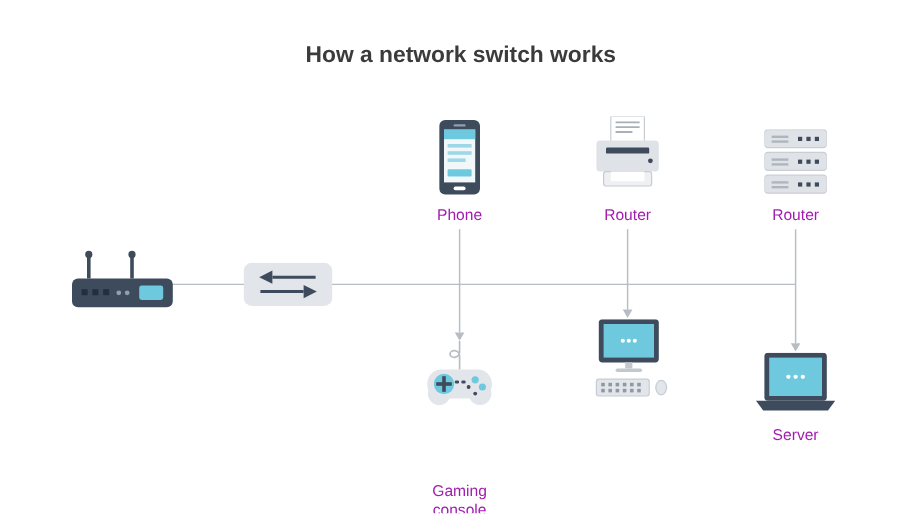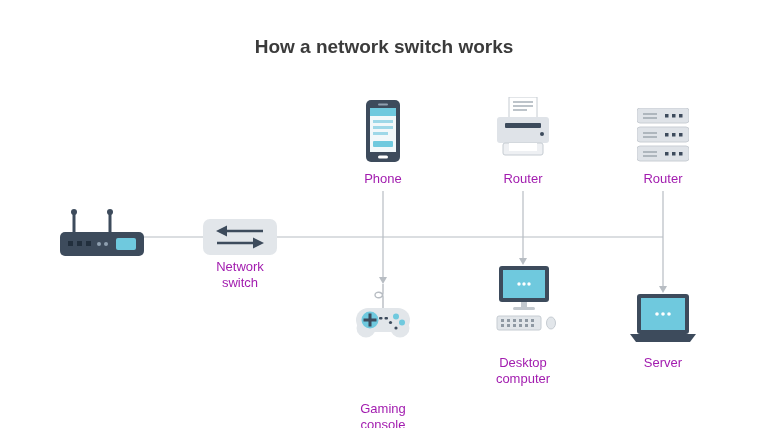"Network switch" div.label { html: <div>Network switch</div> -> none }
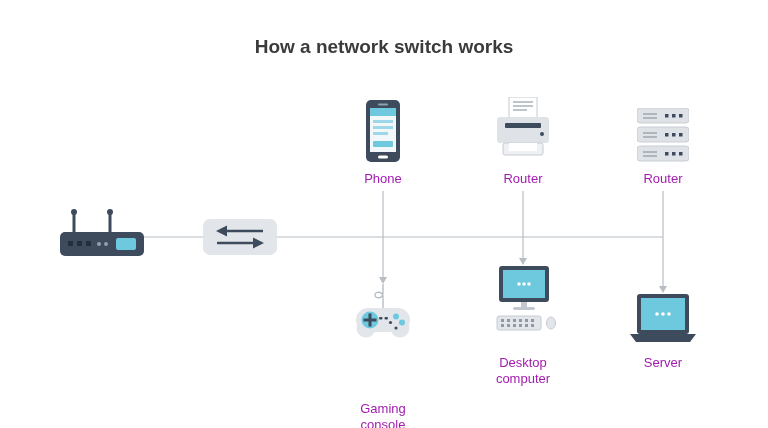"Desktop computer" div.label { html: <div>Desktop computer</div> -> none }
